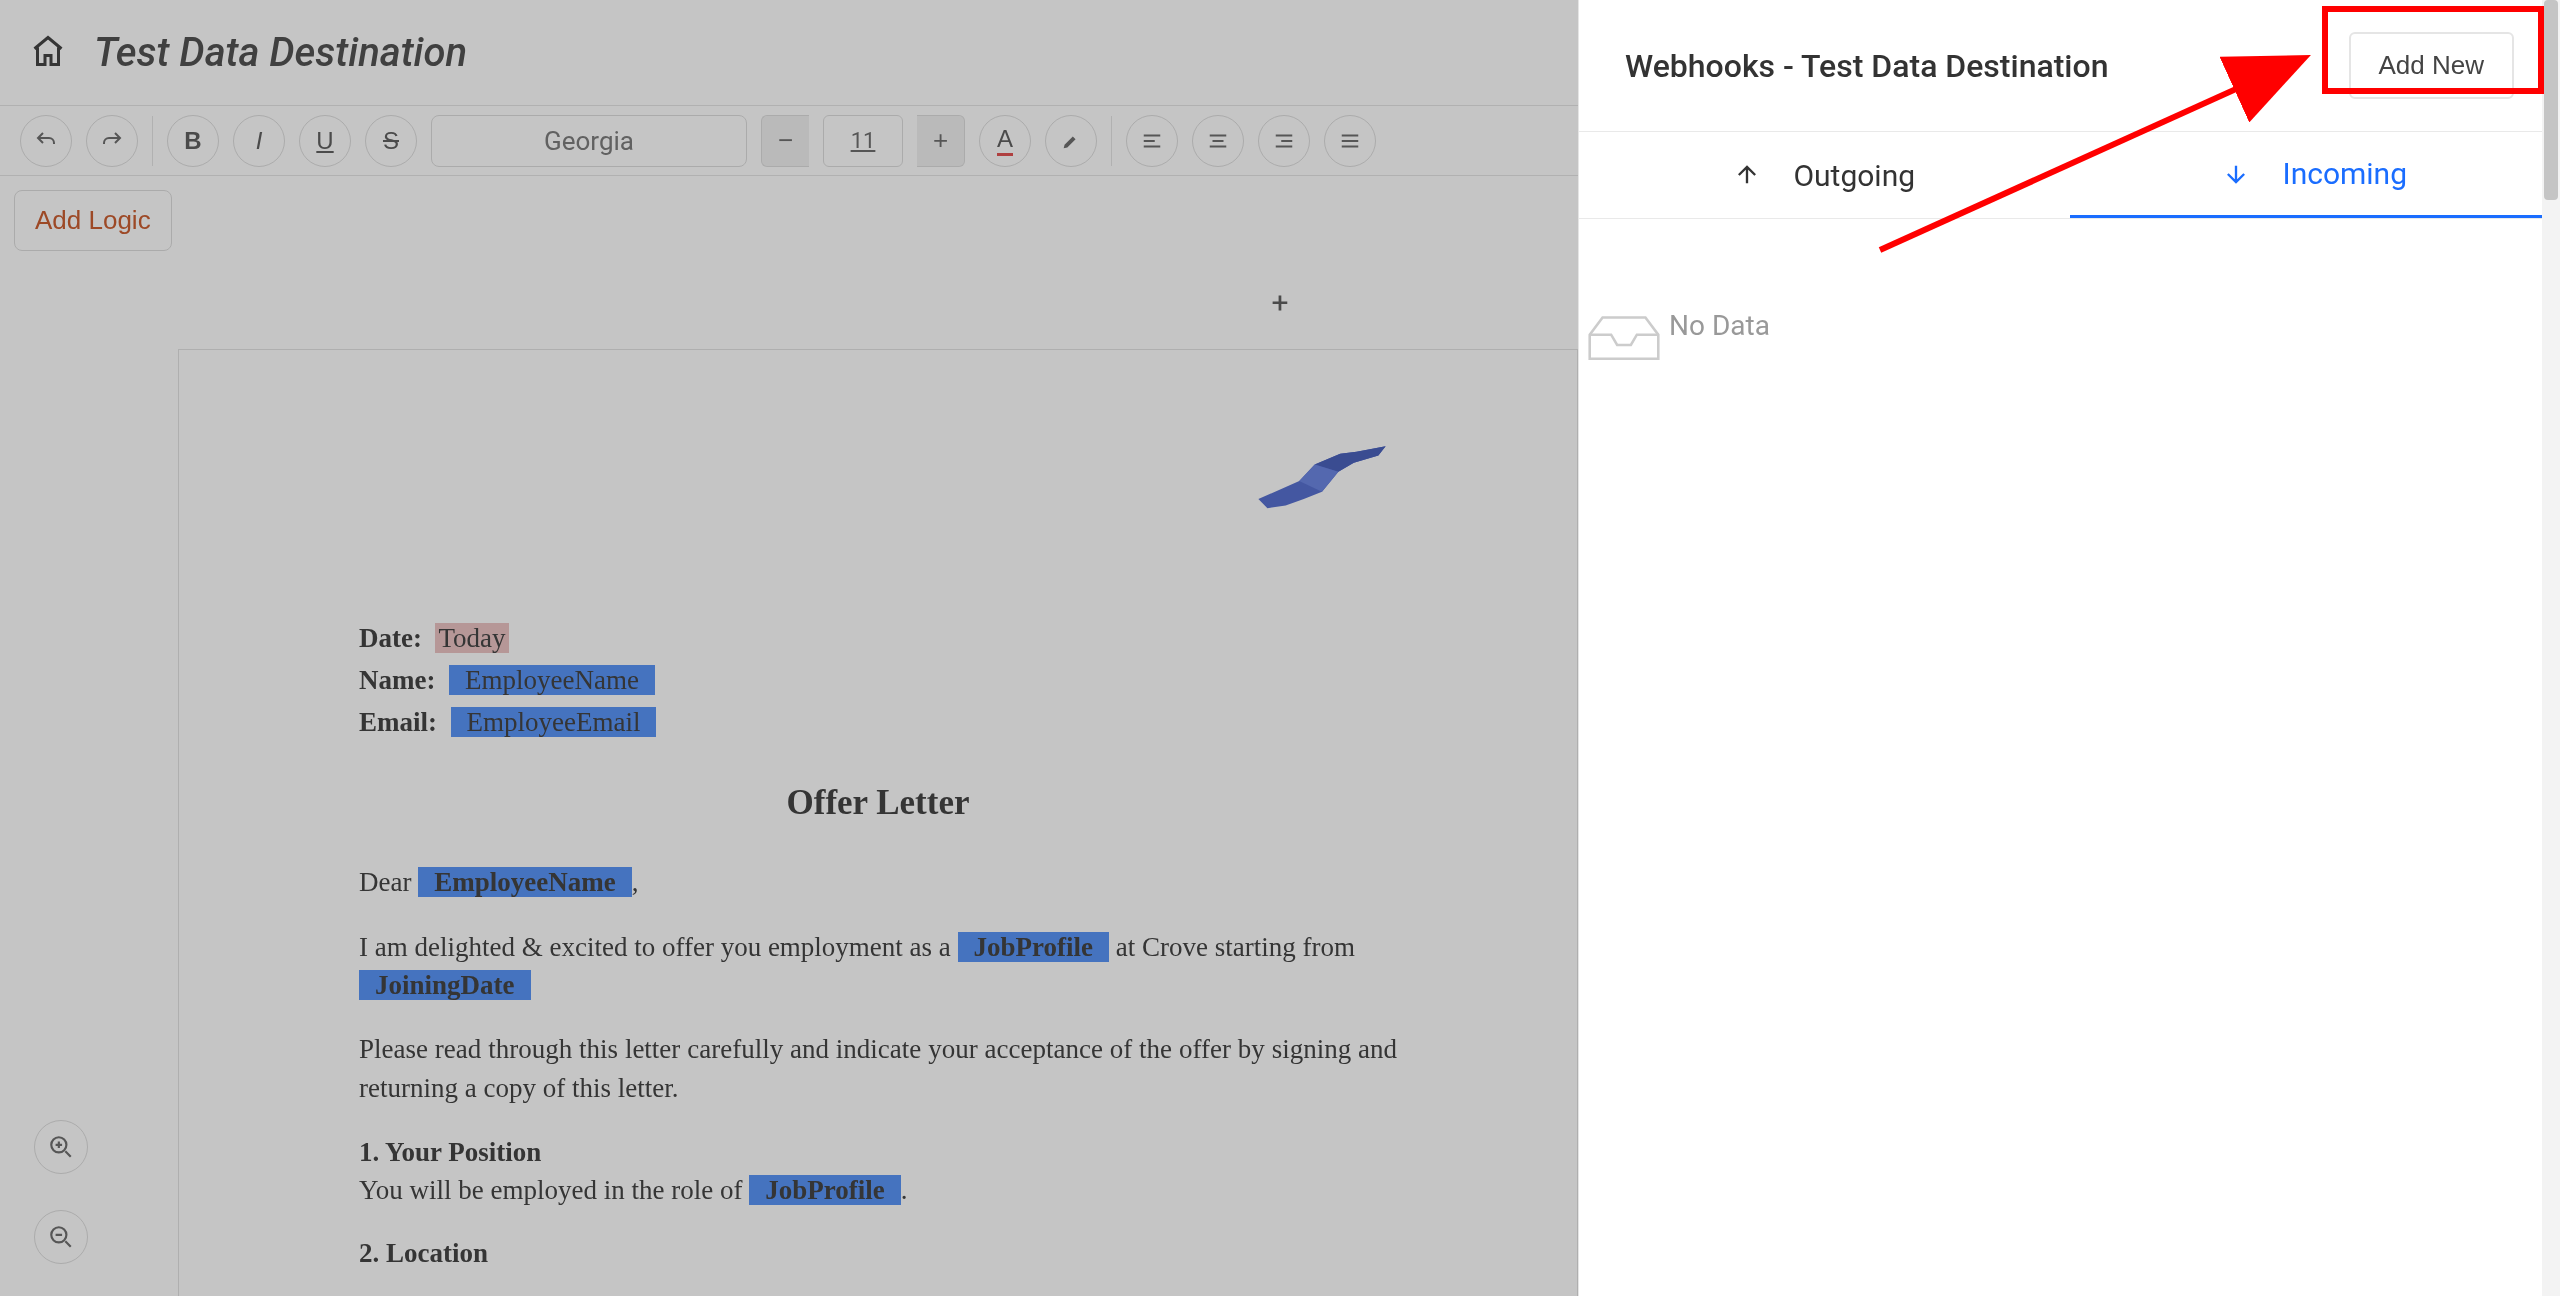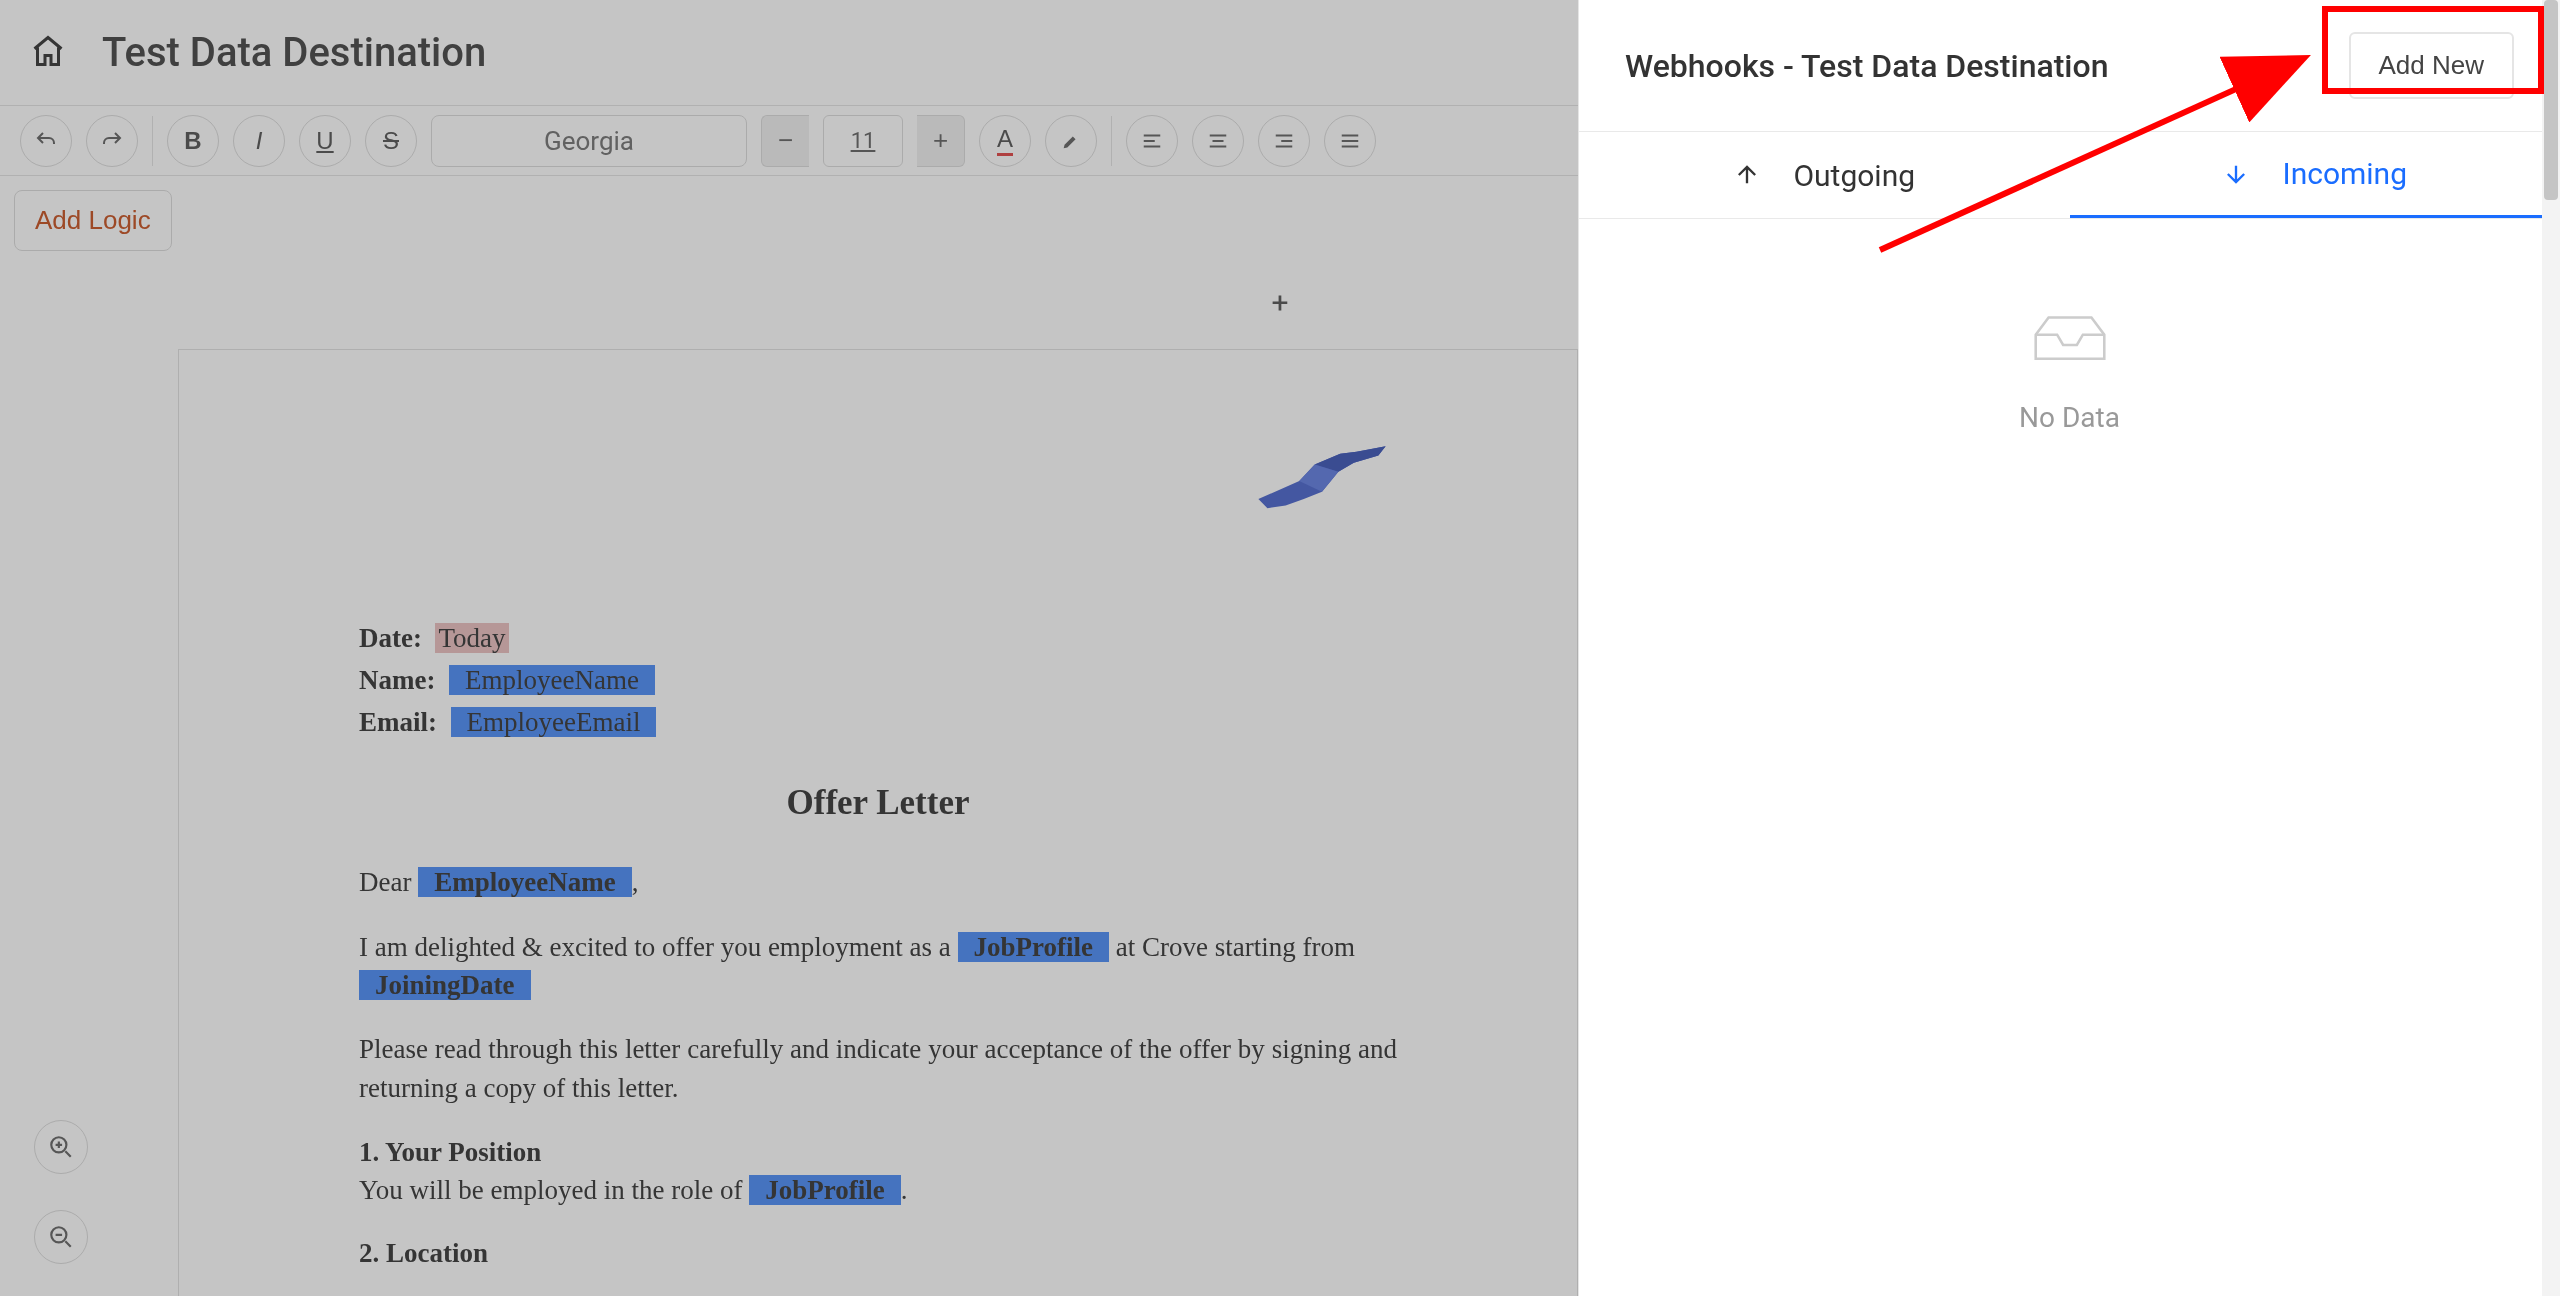"Test Data Destination" .header-left { font-style: none -> italic; gap: 36px -> 28px }
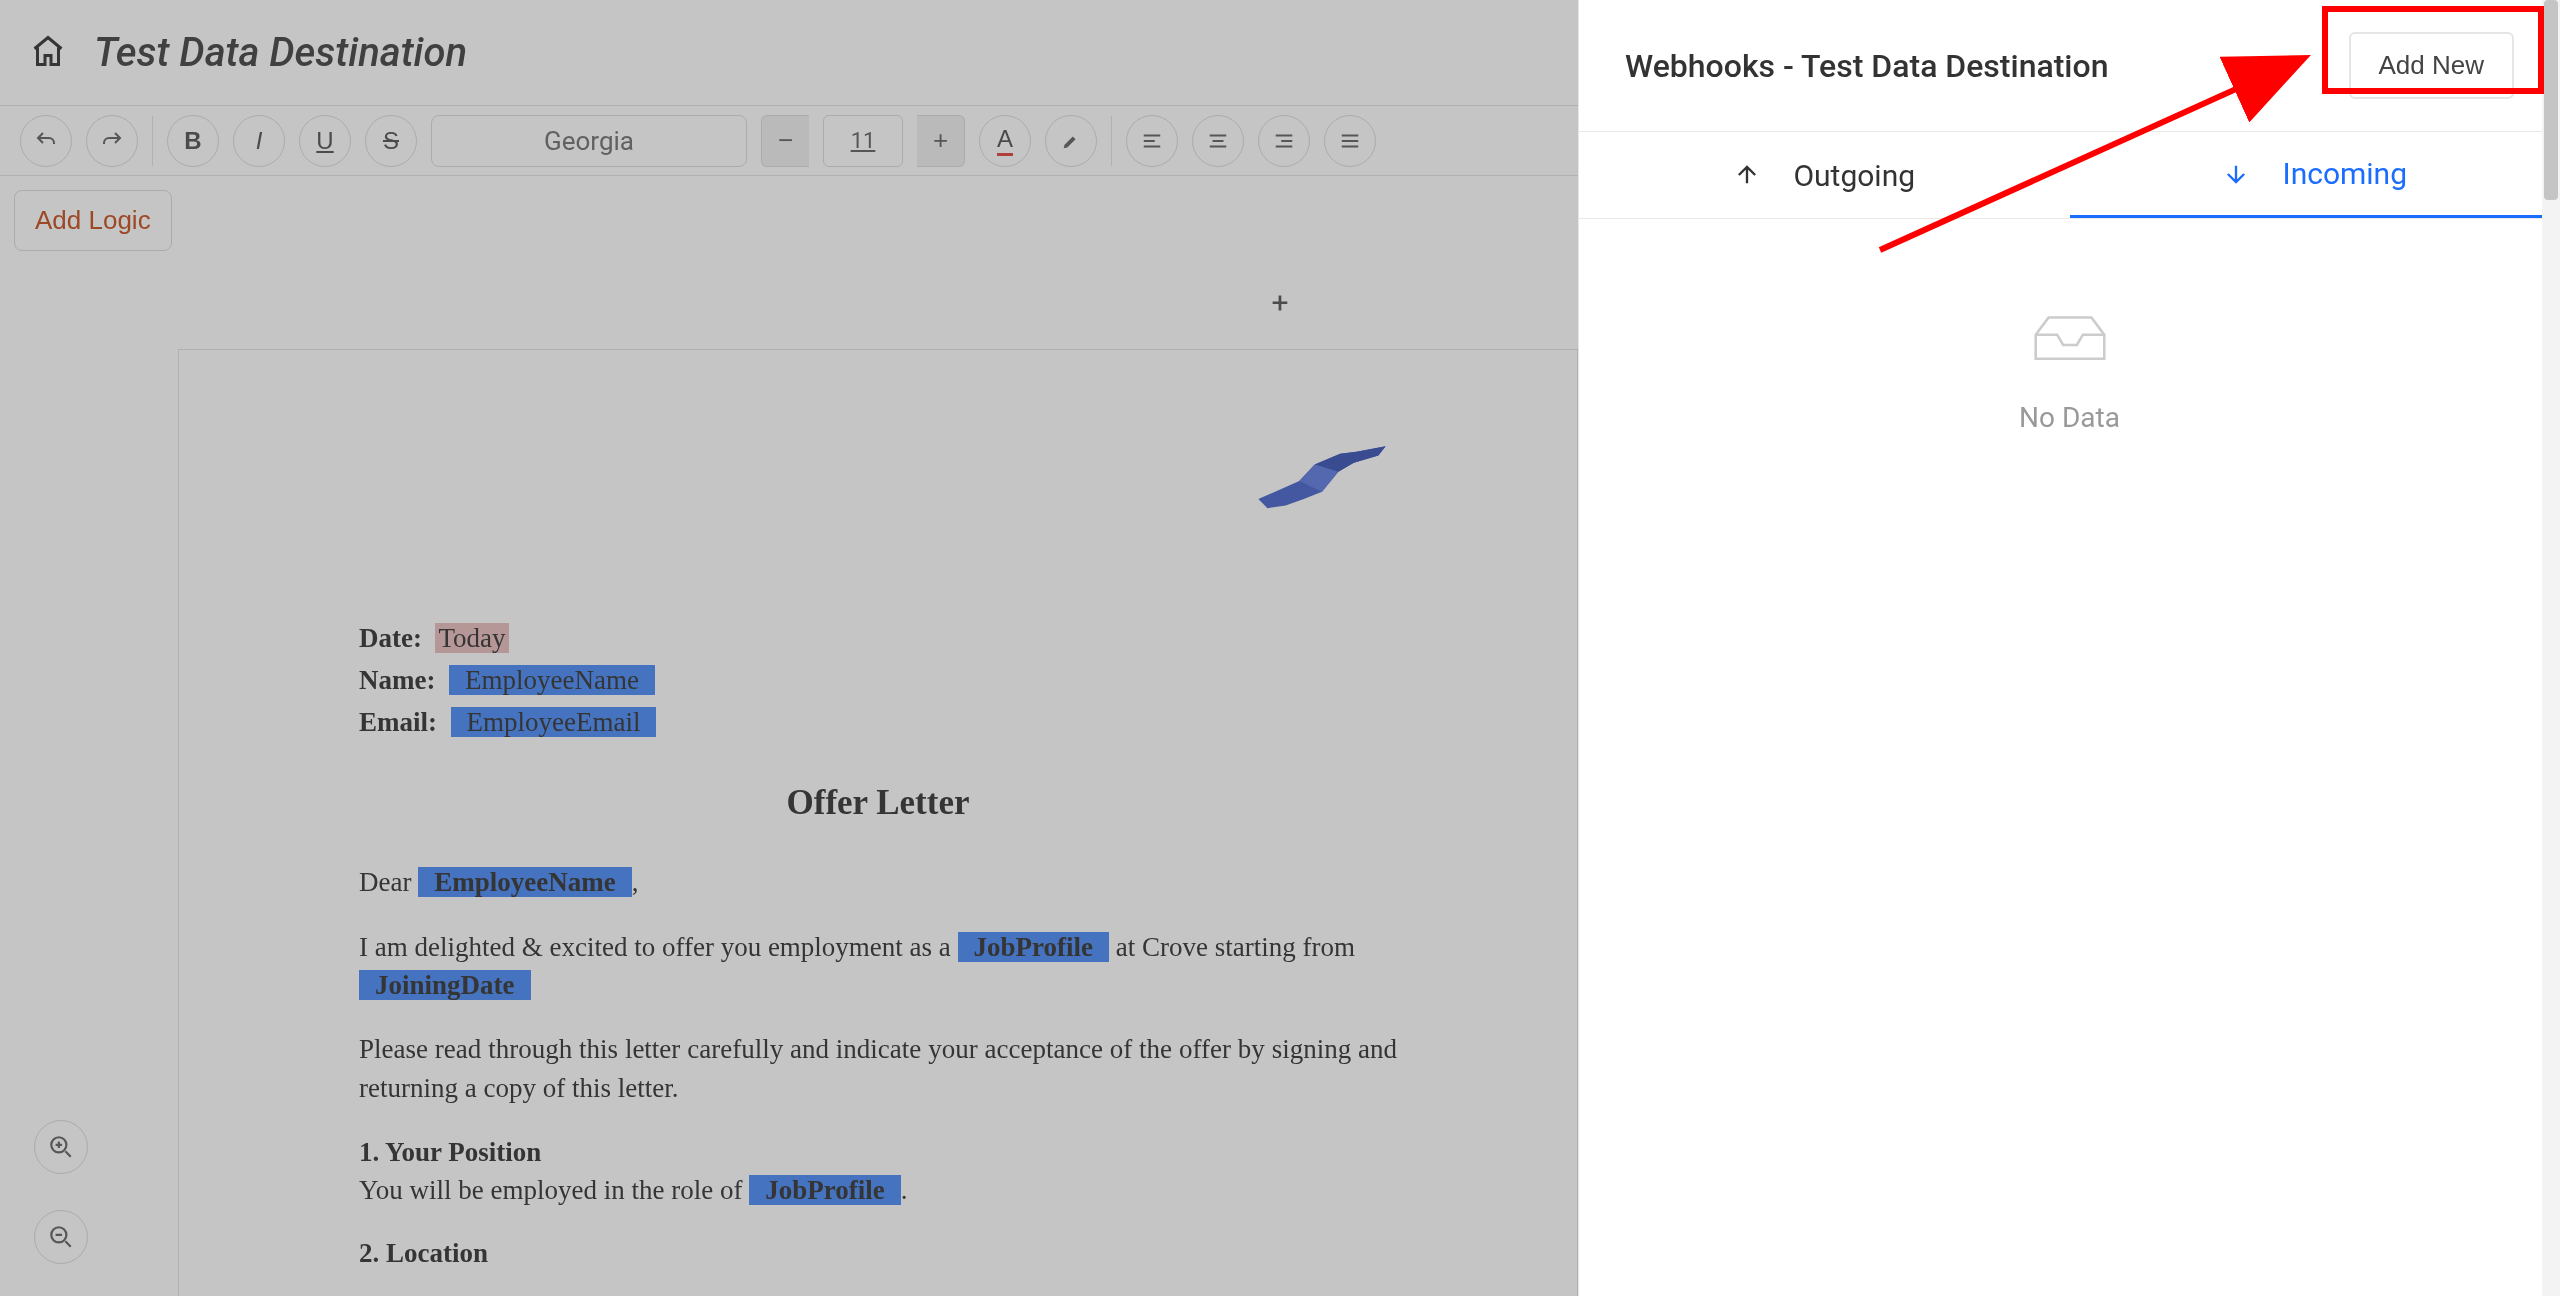"No Data" .panel-empty { align-items: center -> flex-start; flex-direction: column -> row }
